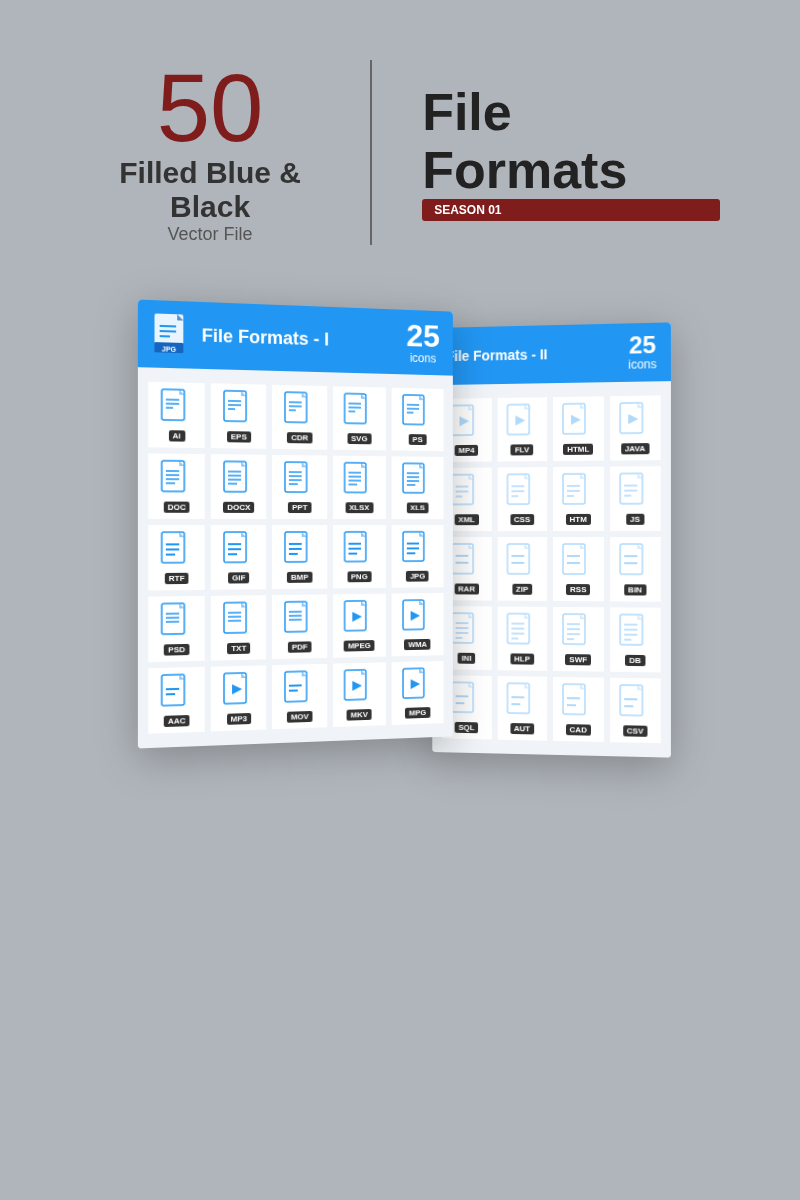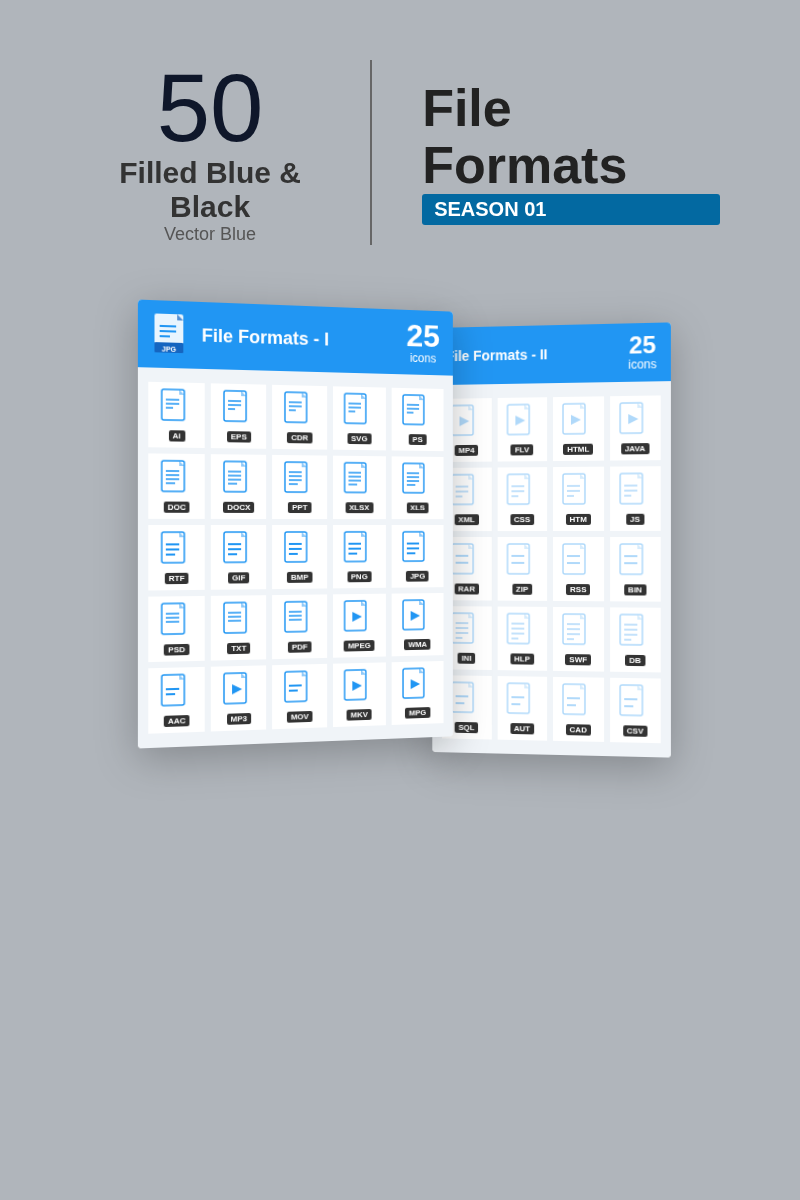"50" .big-number { color: #0f172a -> #7f1d1d }
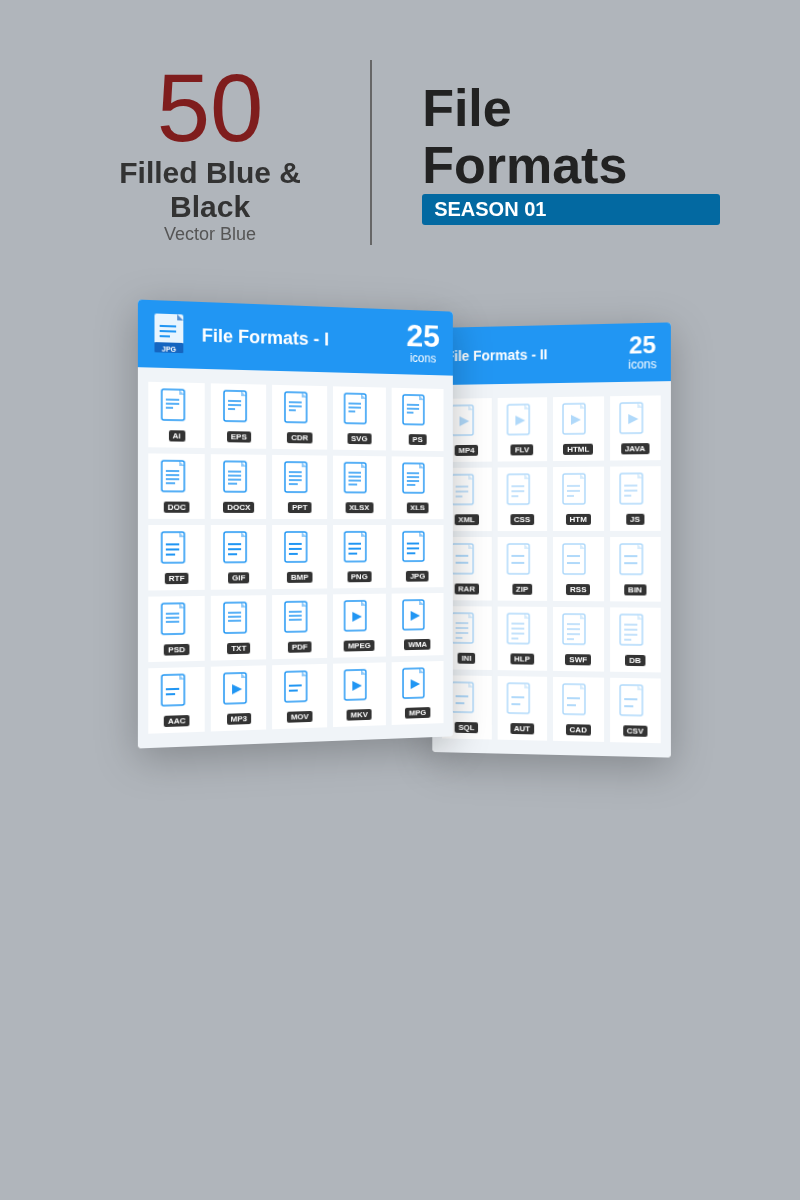"SEASON 01" .season-badge { background: #0369a1 -> #7f1d1d; font-size: 20px -> 12px }
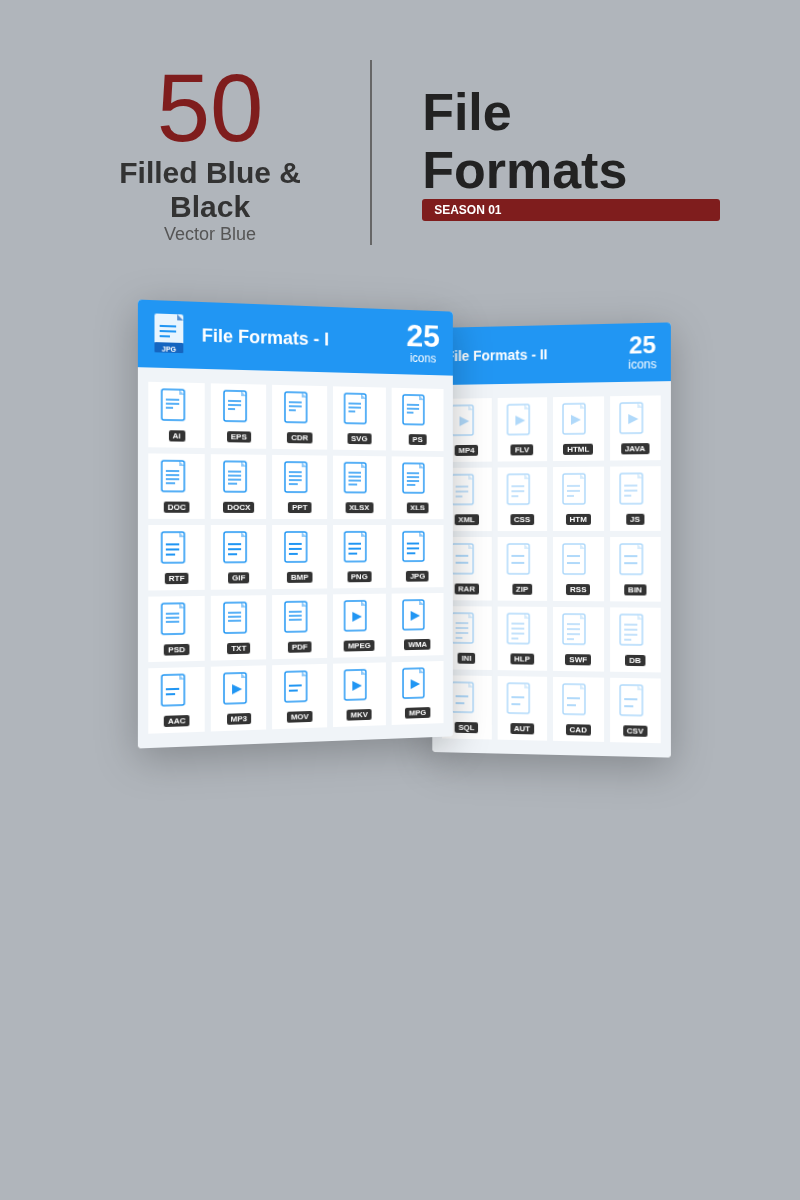"Vector Blue" span.vector-text { text: Blue -> File }
